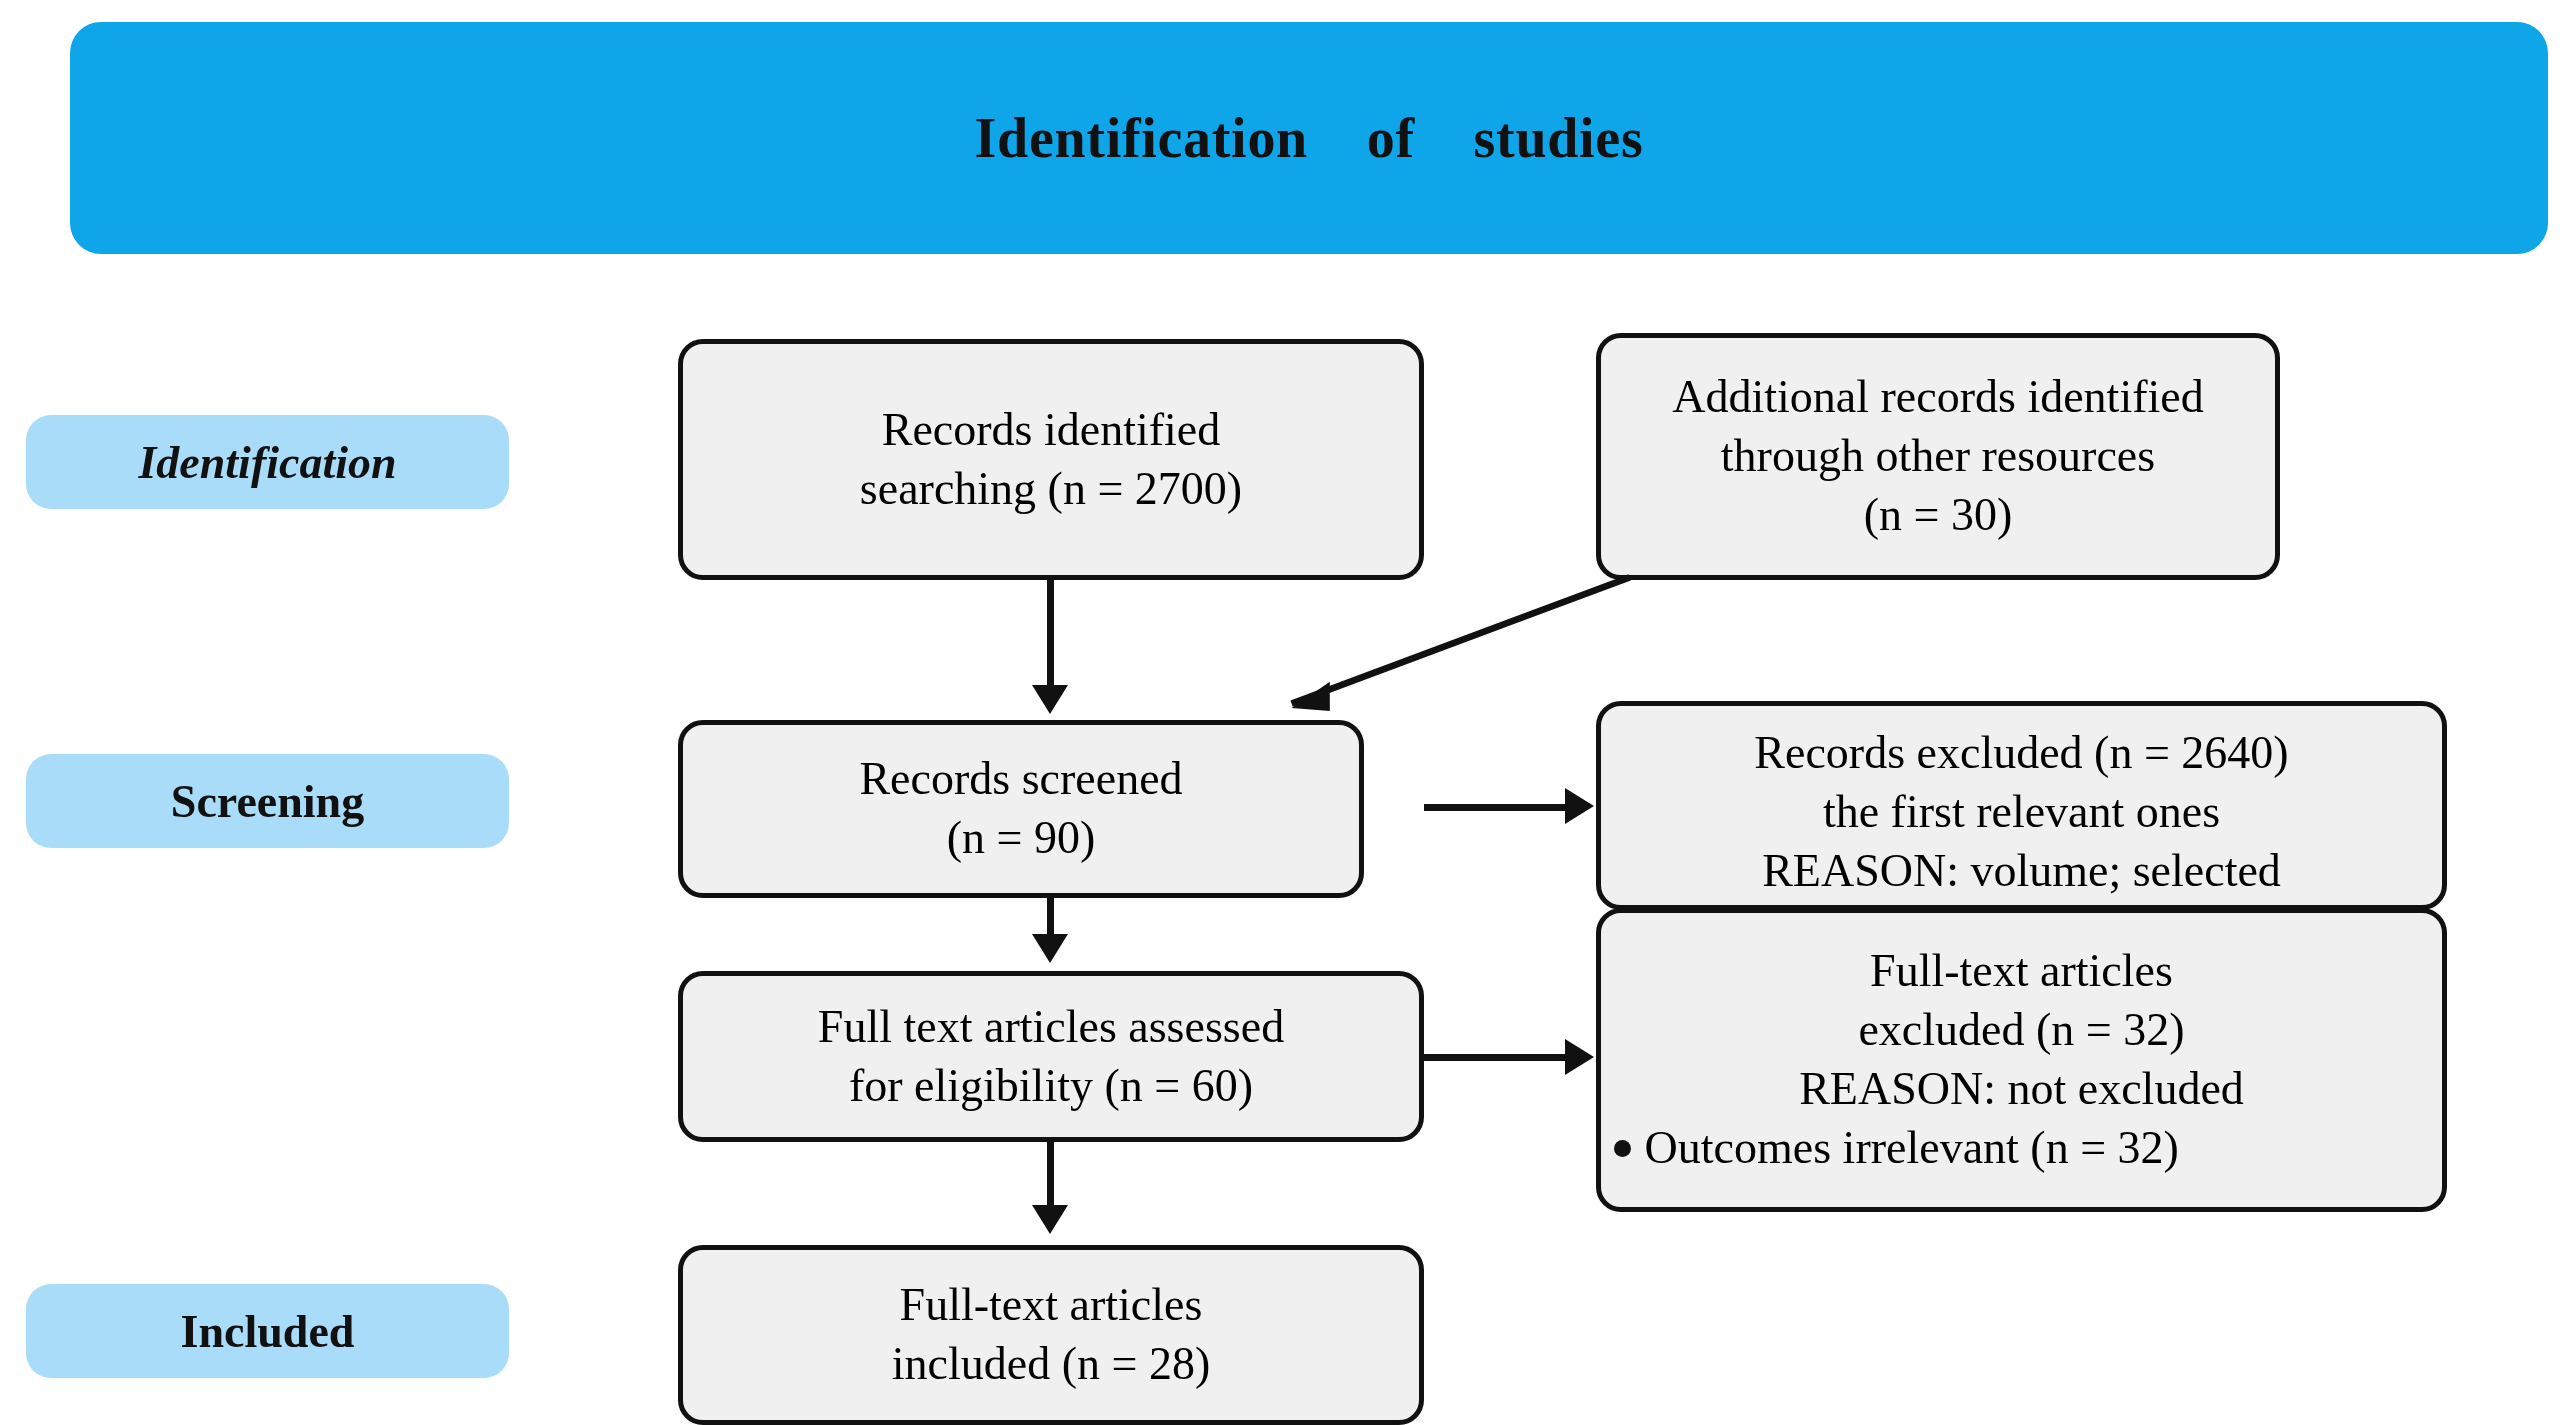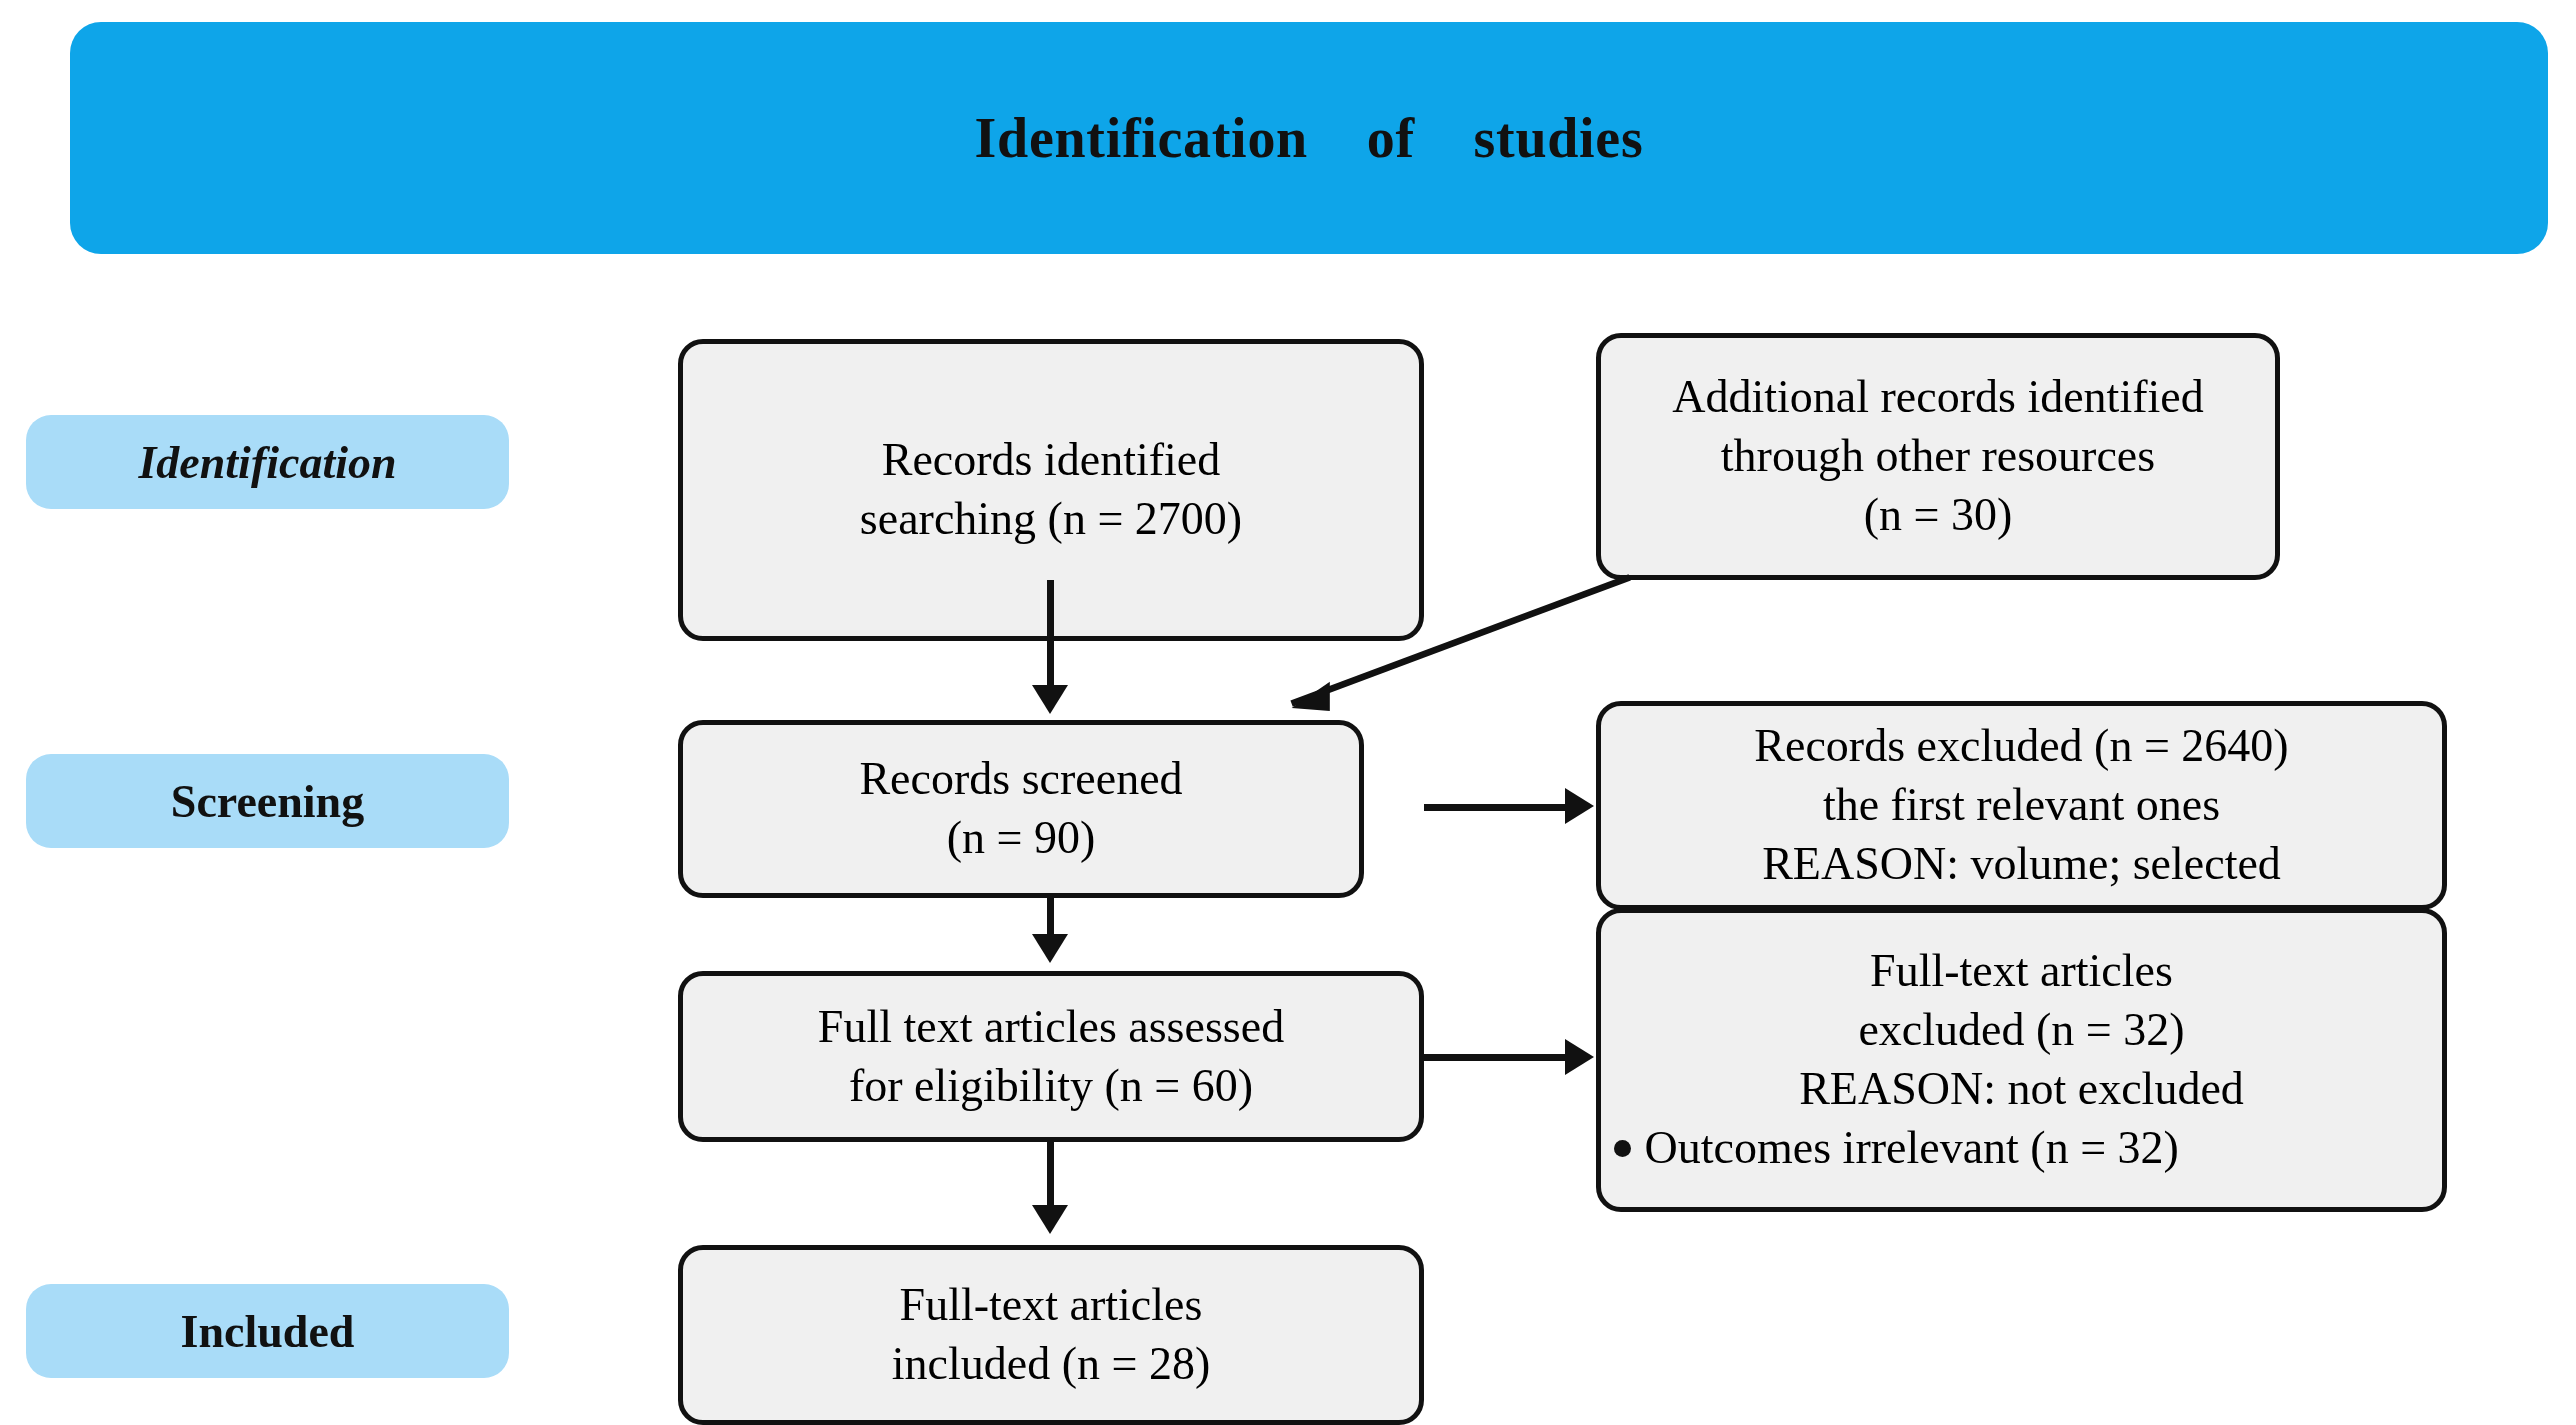"Records identified" #box-records-identified { height: 302px -> 241px }
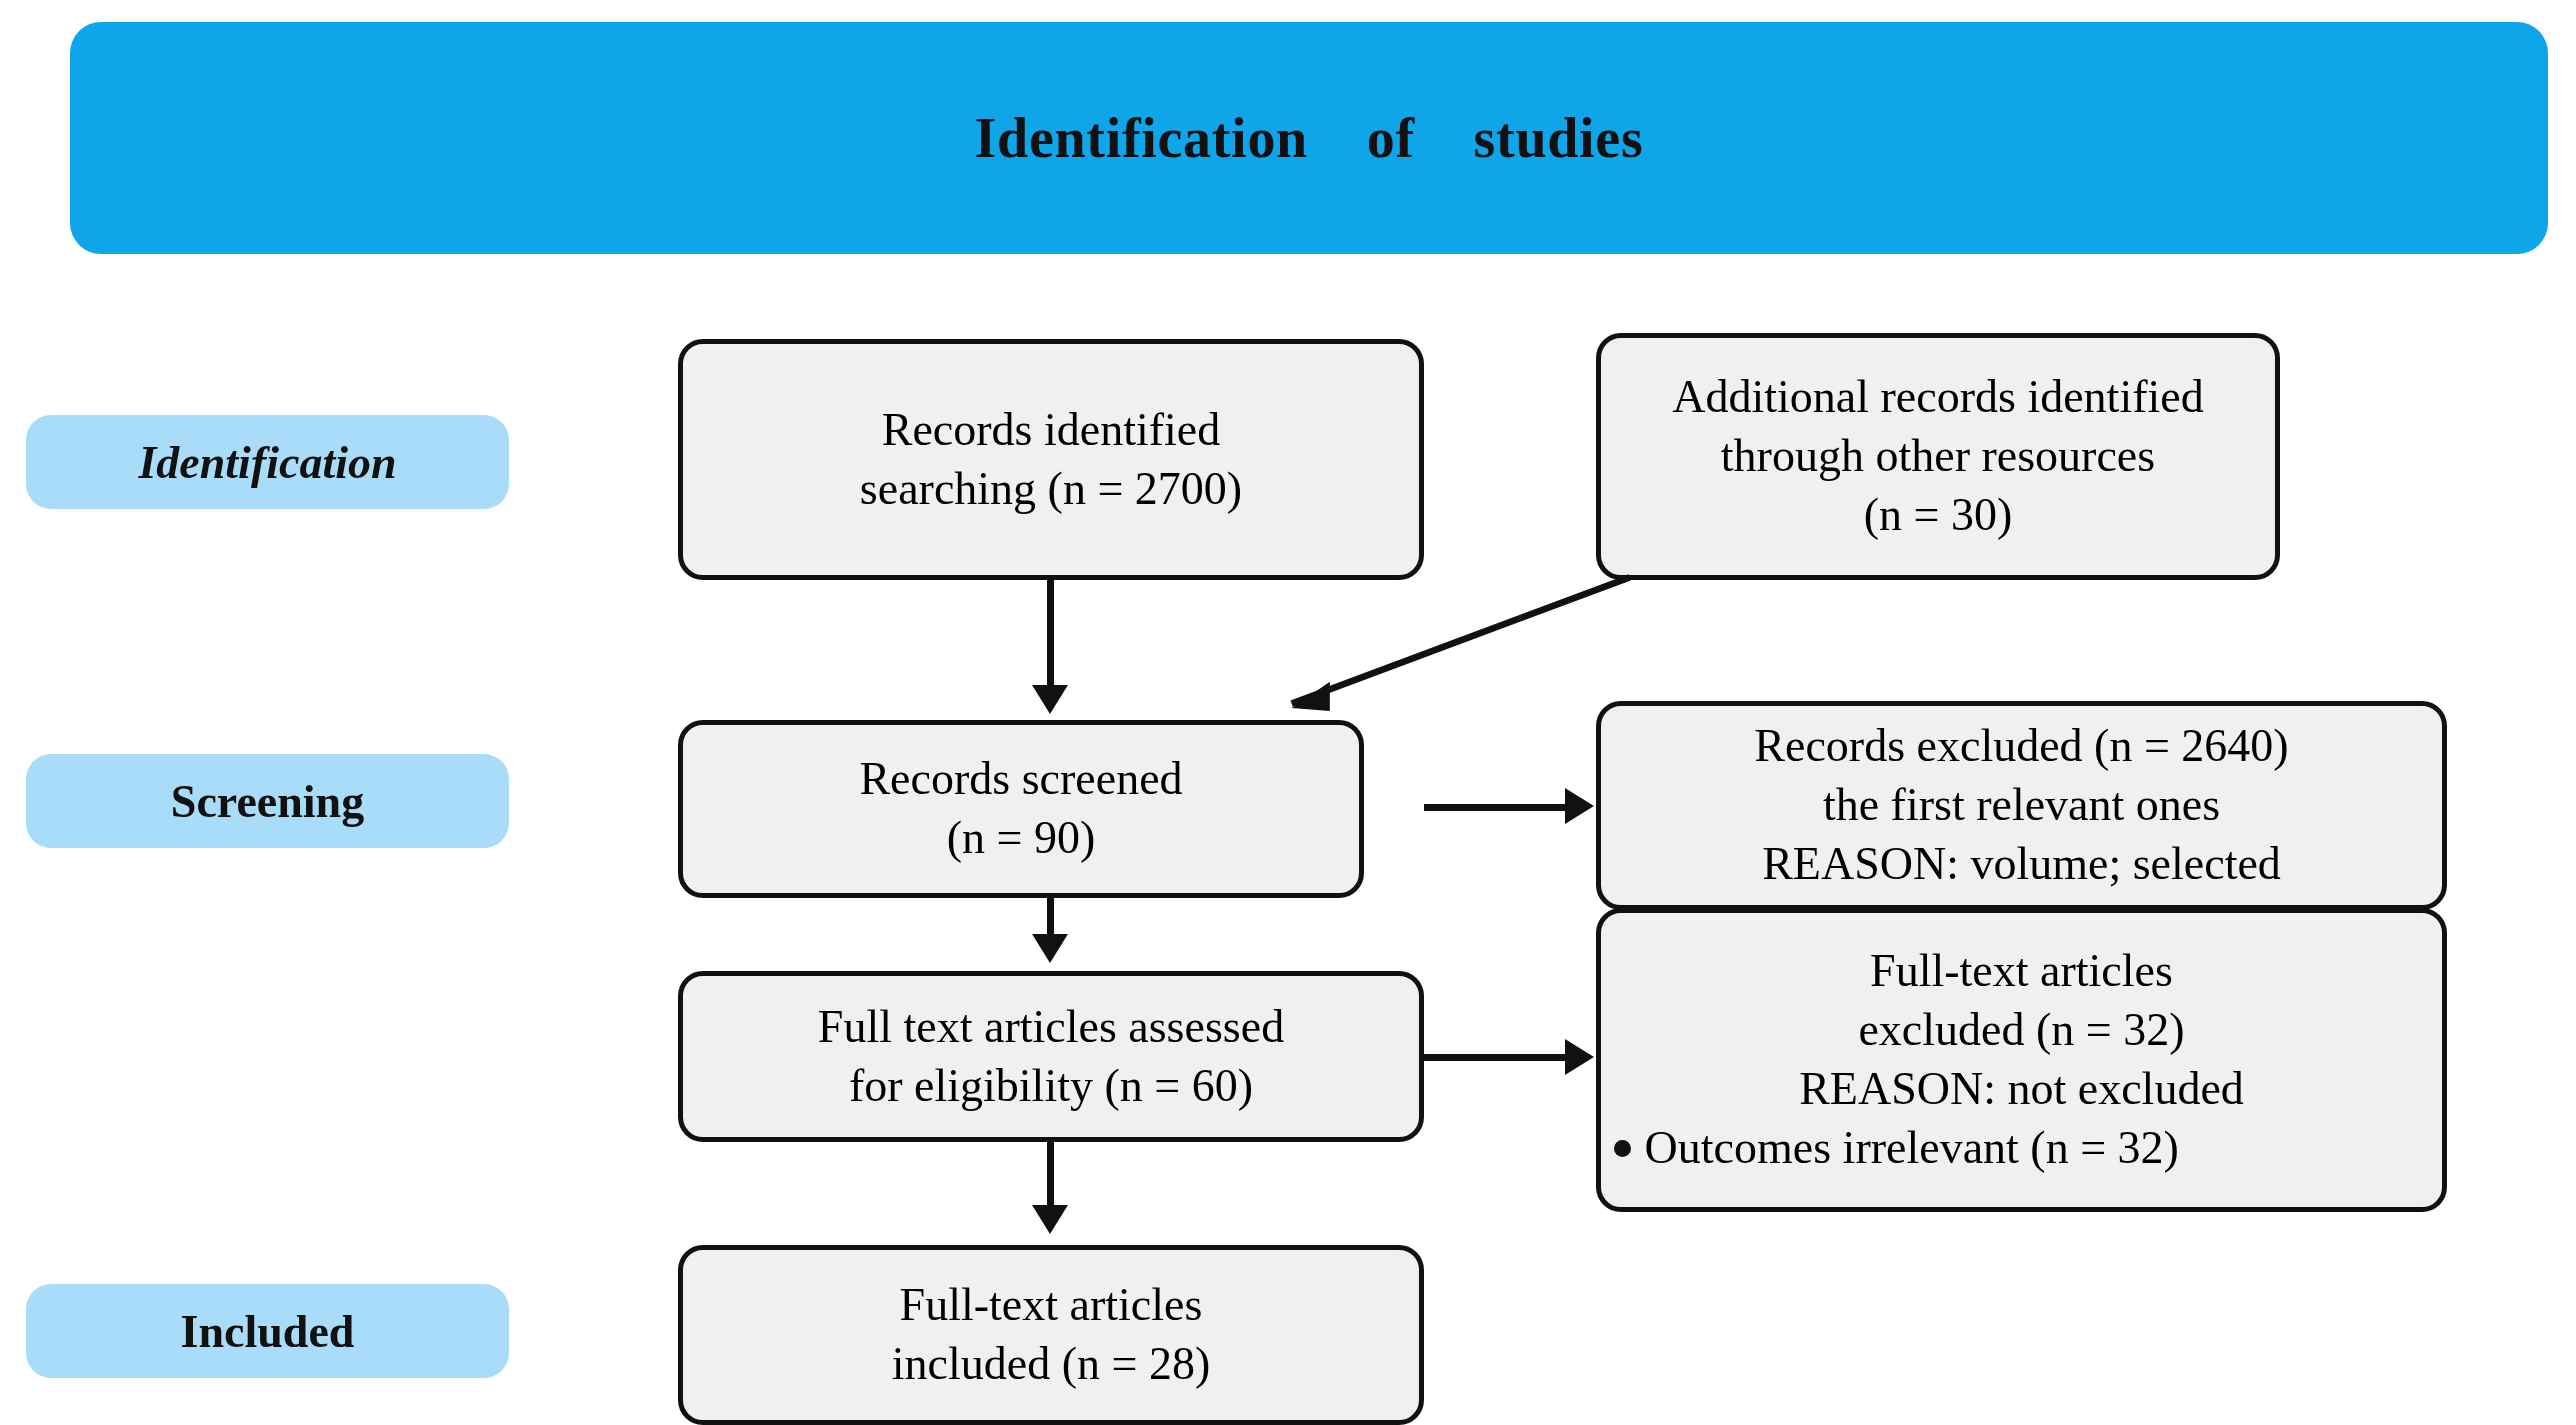"Records excluded (n = 2640)" #box-records-excluded { justify-content: none -> flex-end }
